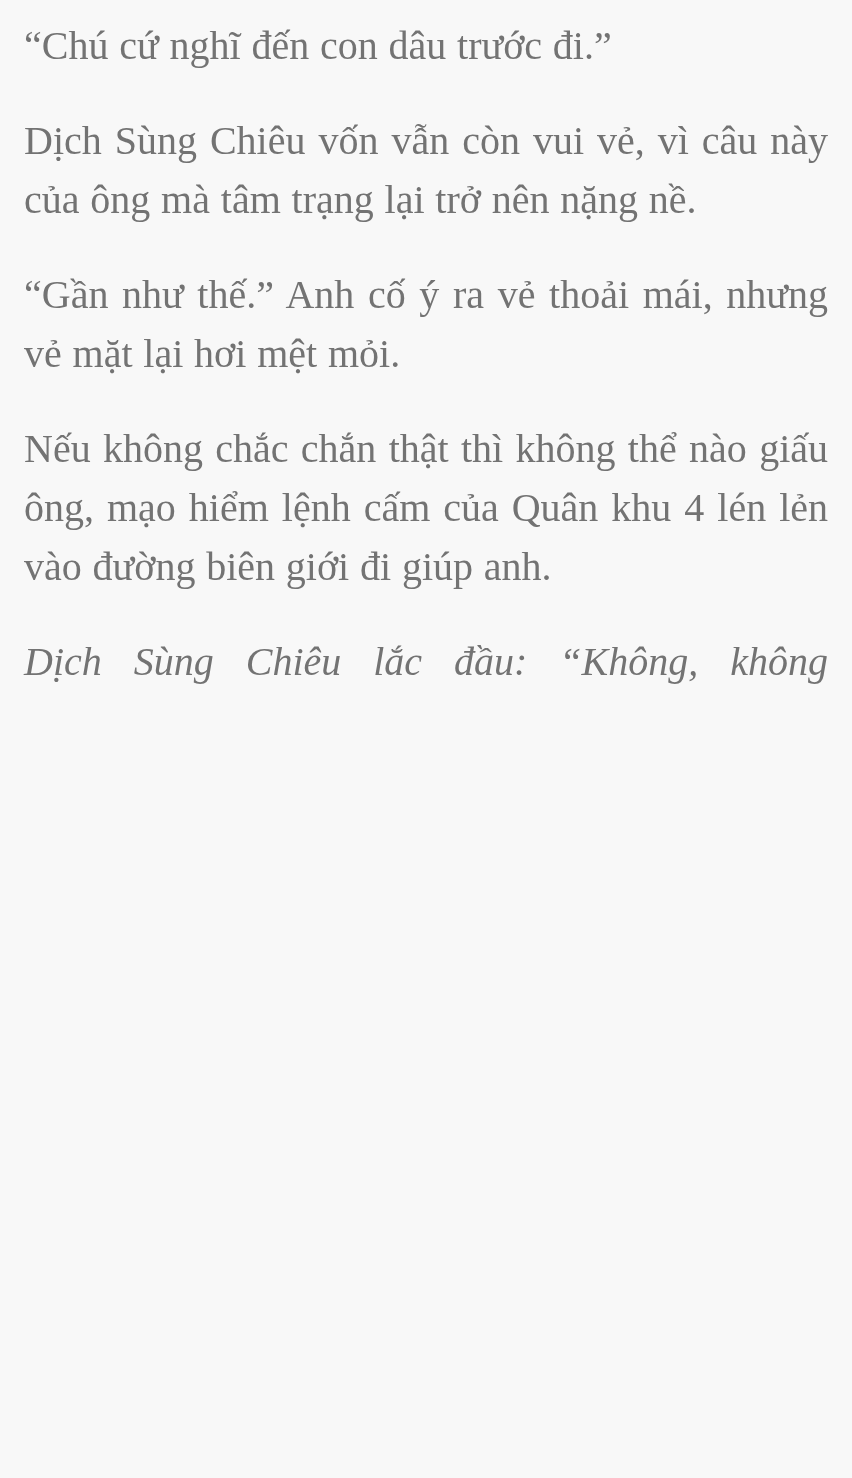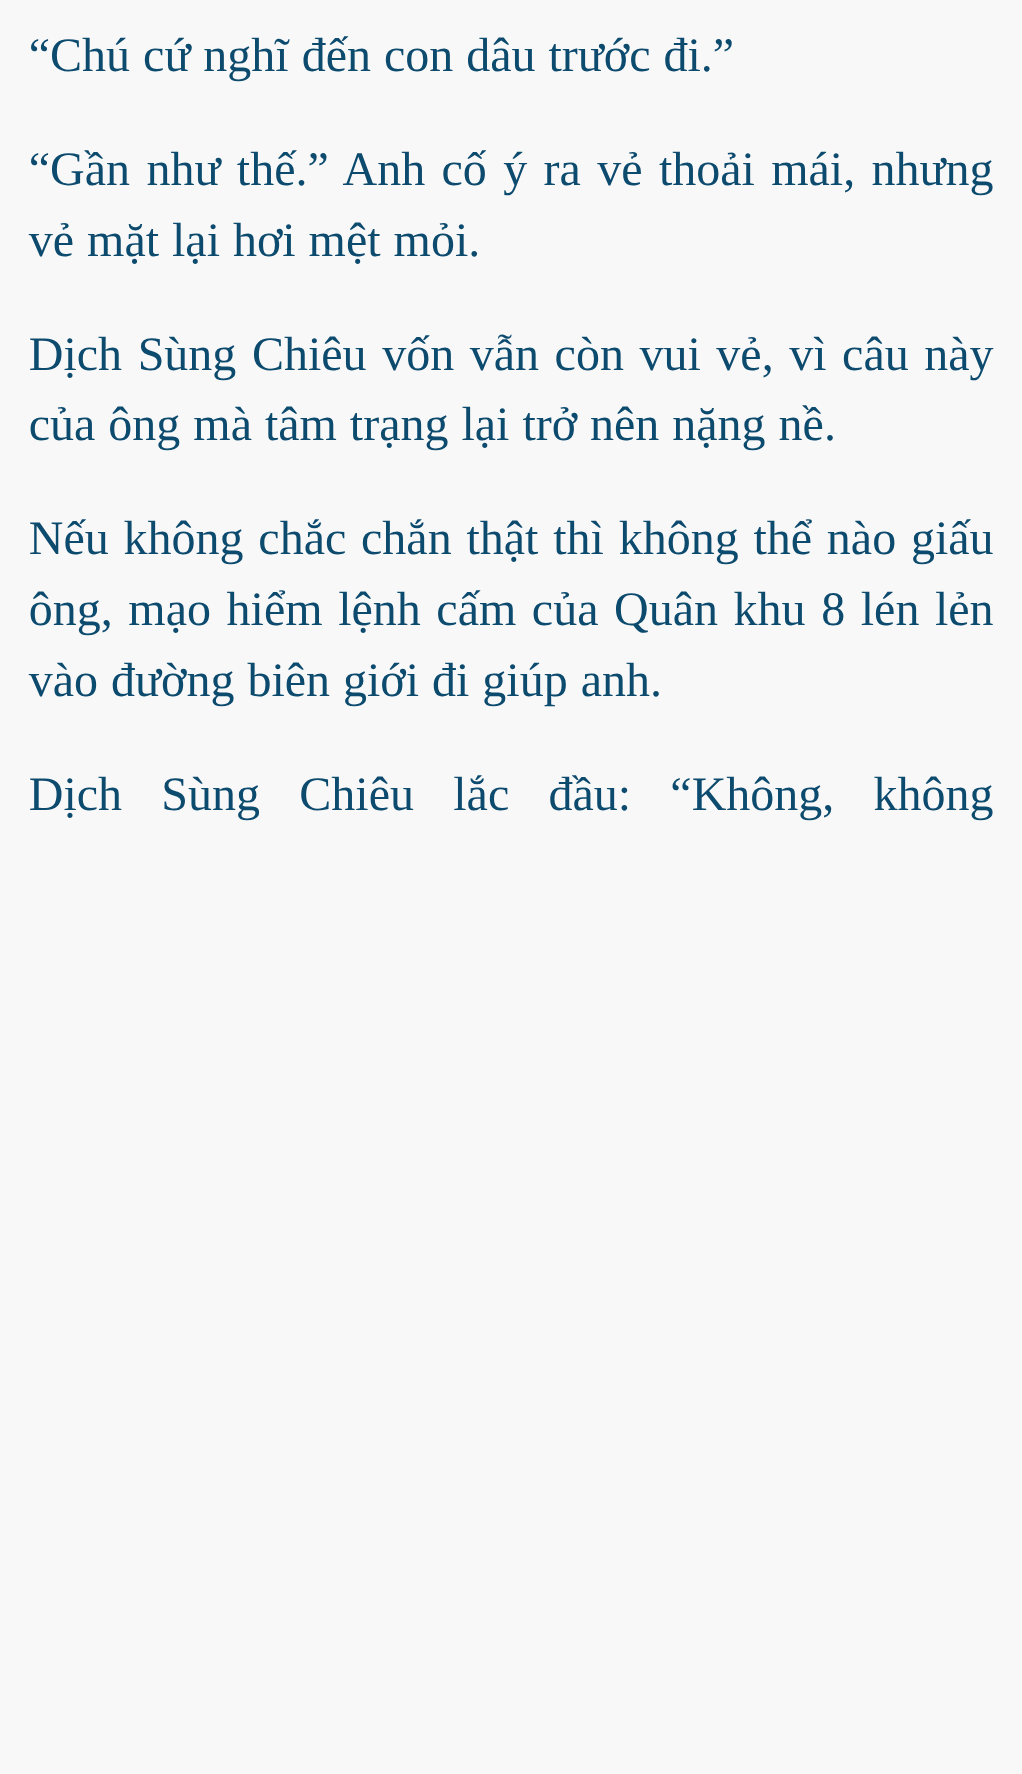"“Chú cứ nghĩ đến con" .reader-page { color: #0c4a6e -> #737373 }
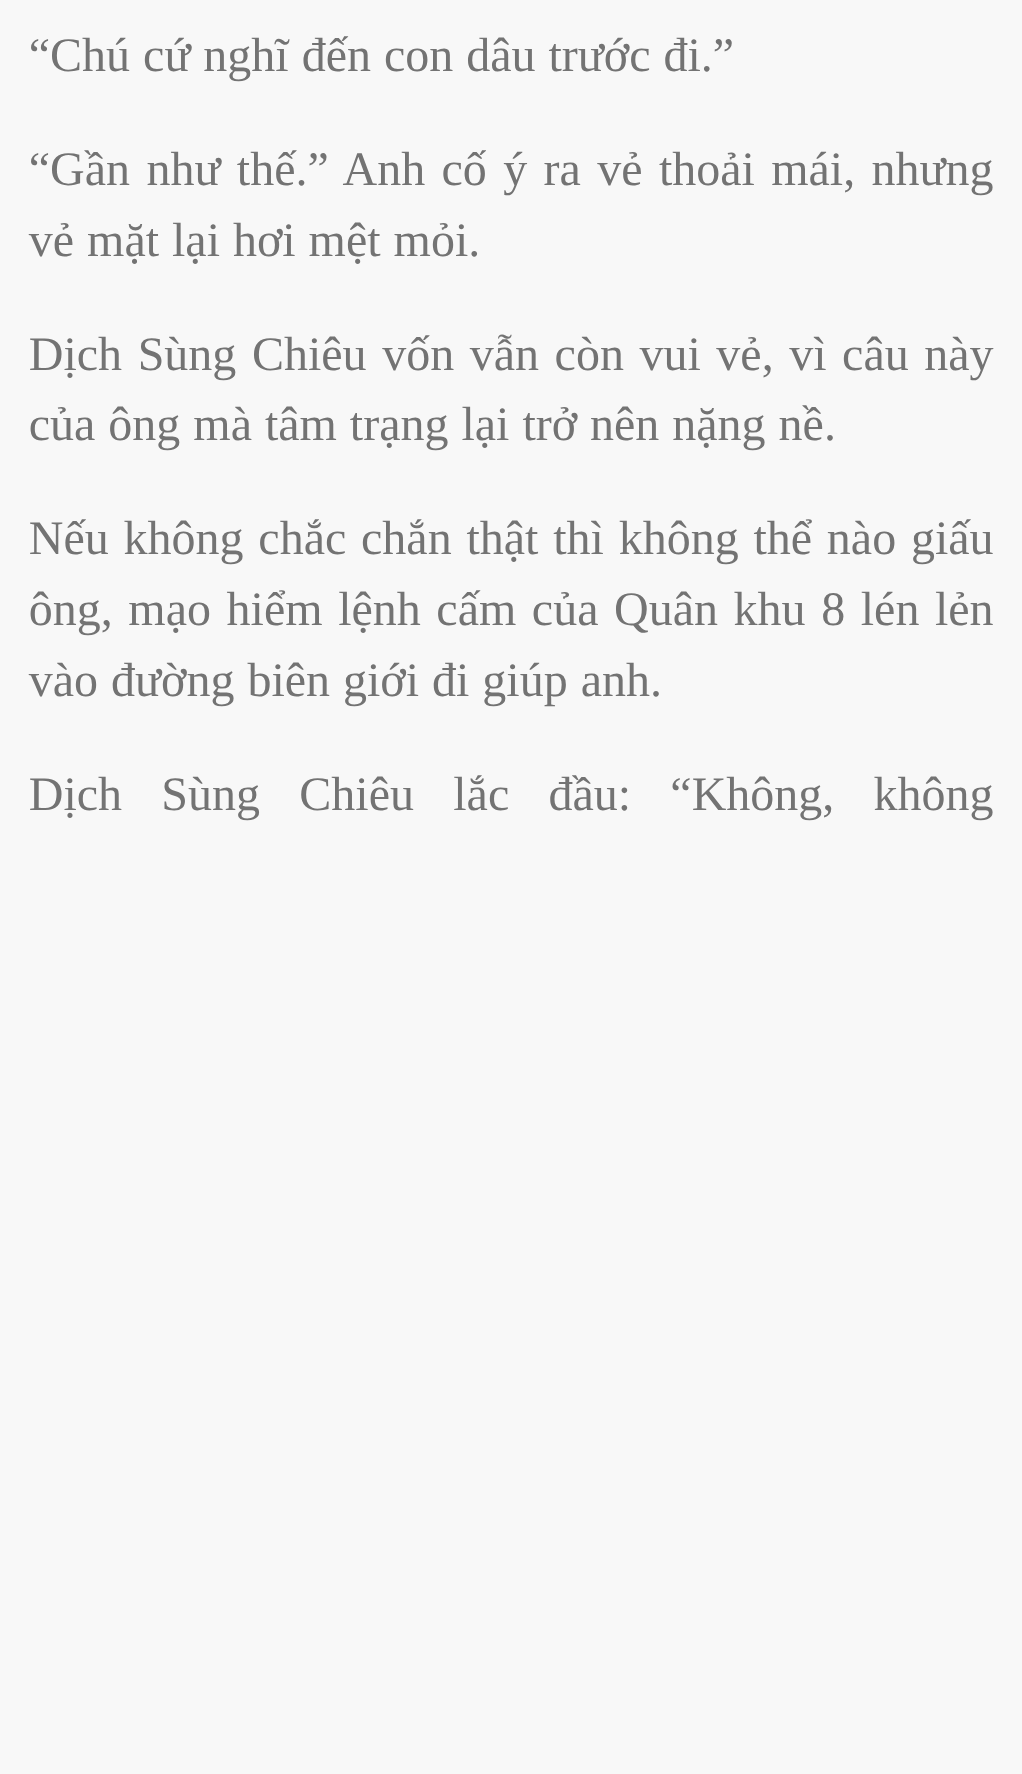"“Gần như thế.” Anh cố" p { order: before "Dịch Sùng Chiêu vốn vẫn" -> after "Dịch Sùng Chiêu vốn vẫn" }
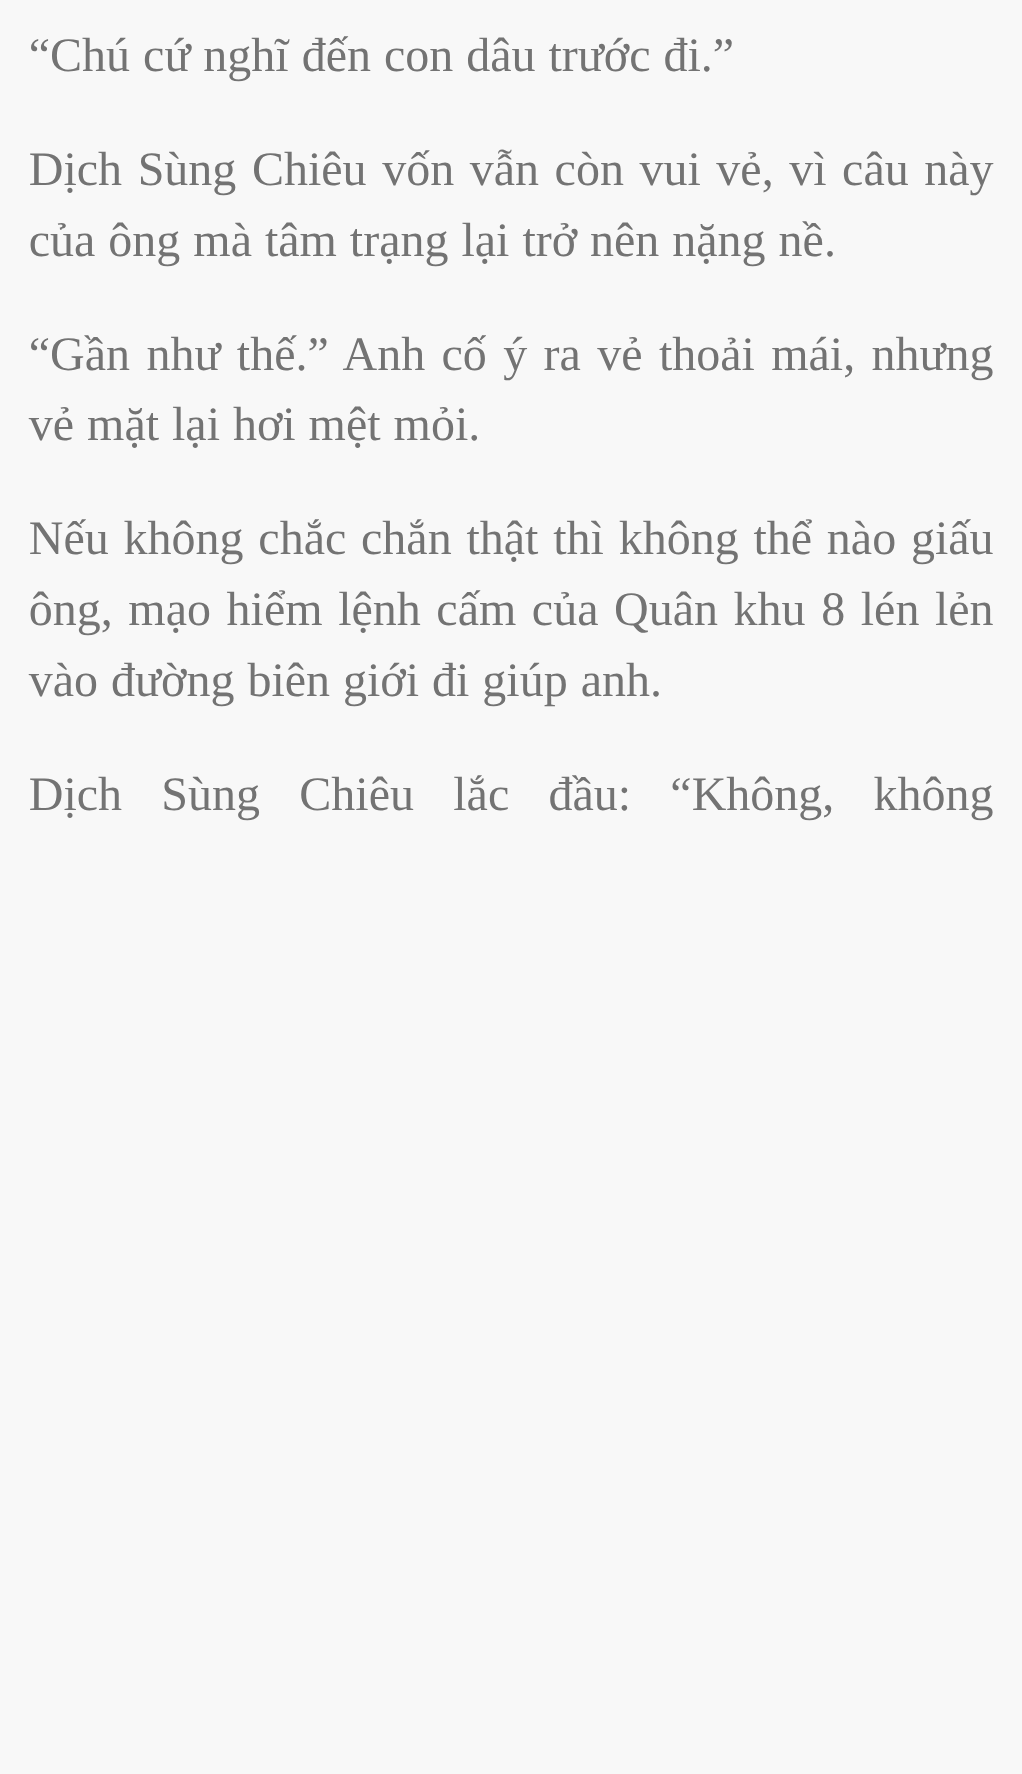"Nếu không chắc chắn thật" p { text: 8 -> 4 }
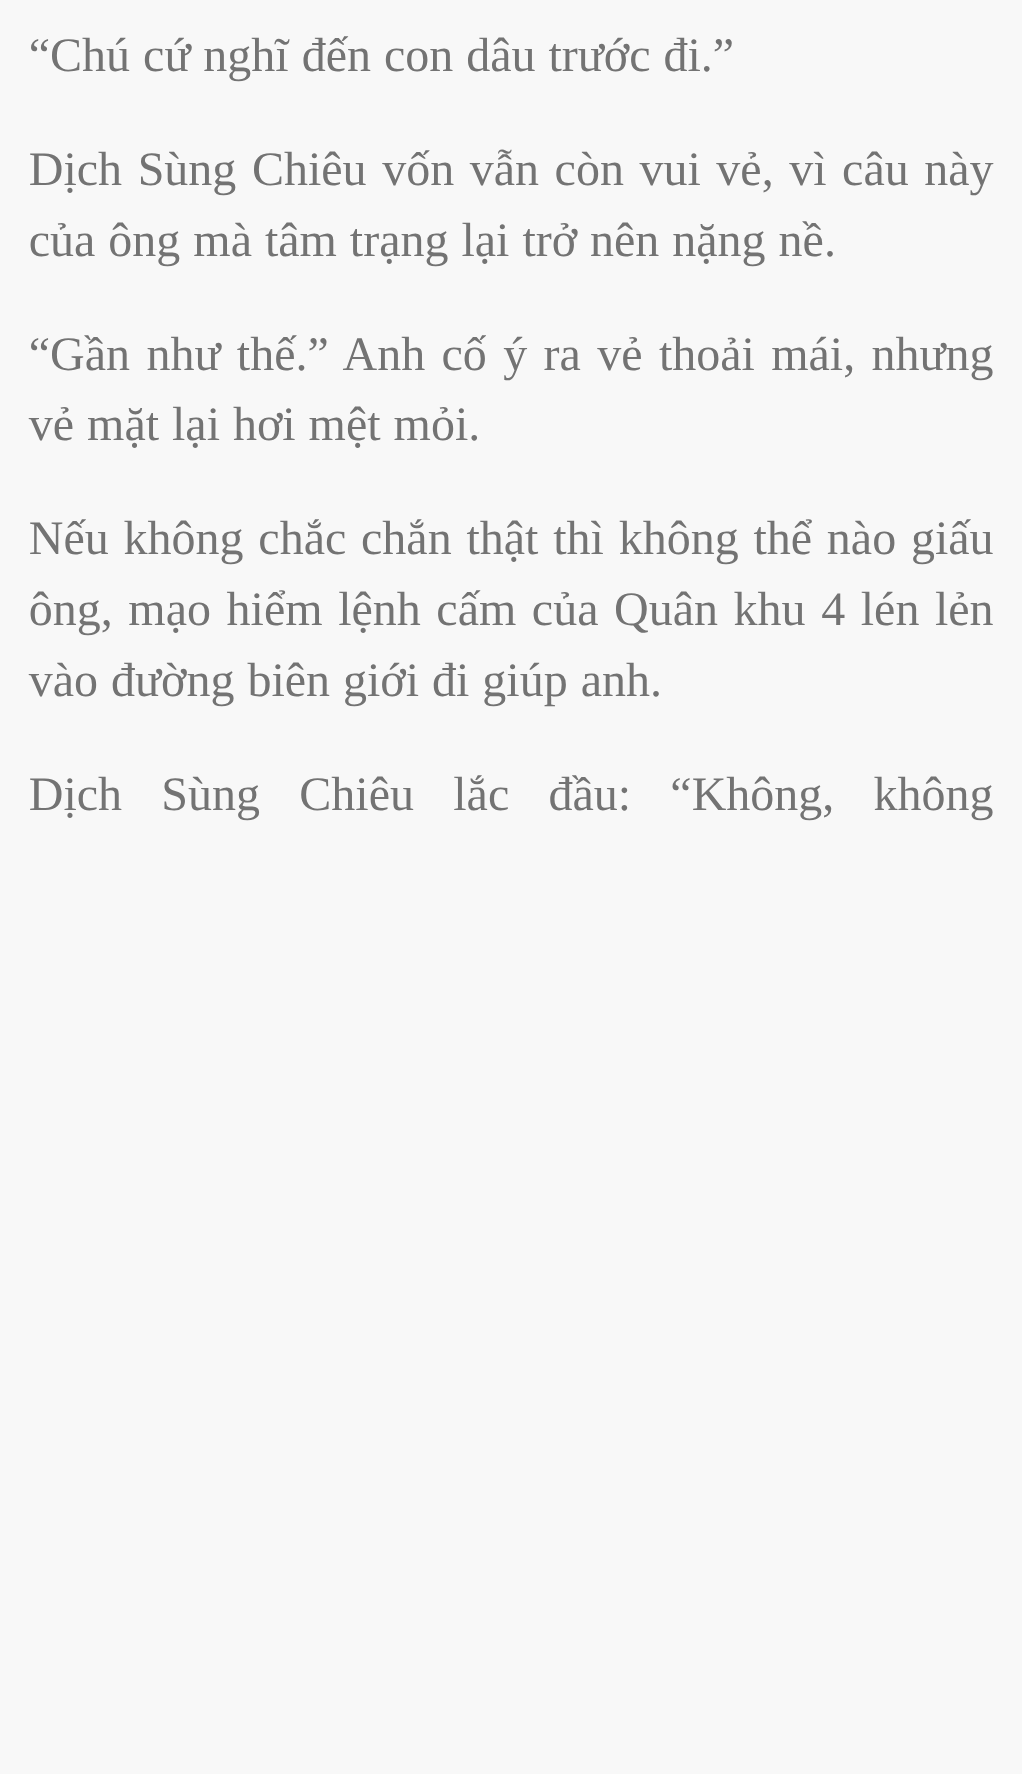"Dịch Sùng Chiêu lắc đầu:" .reader-page p.continued { font-style: none -> italic }
